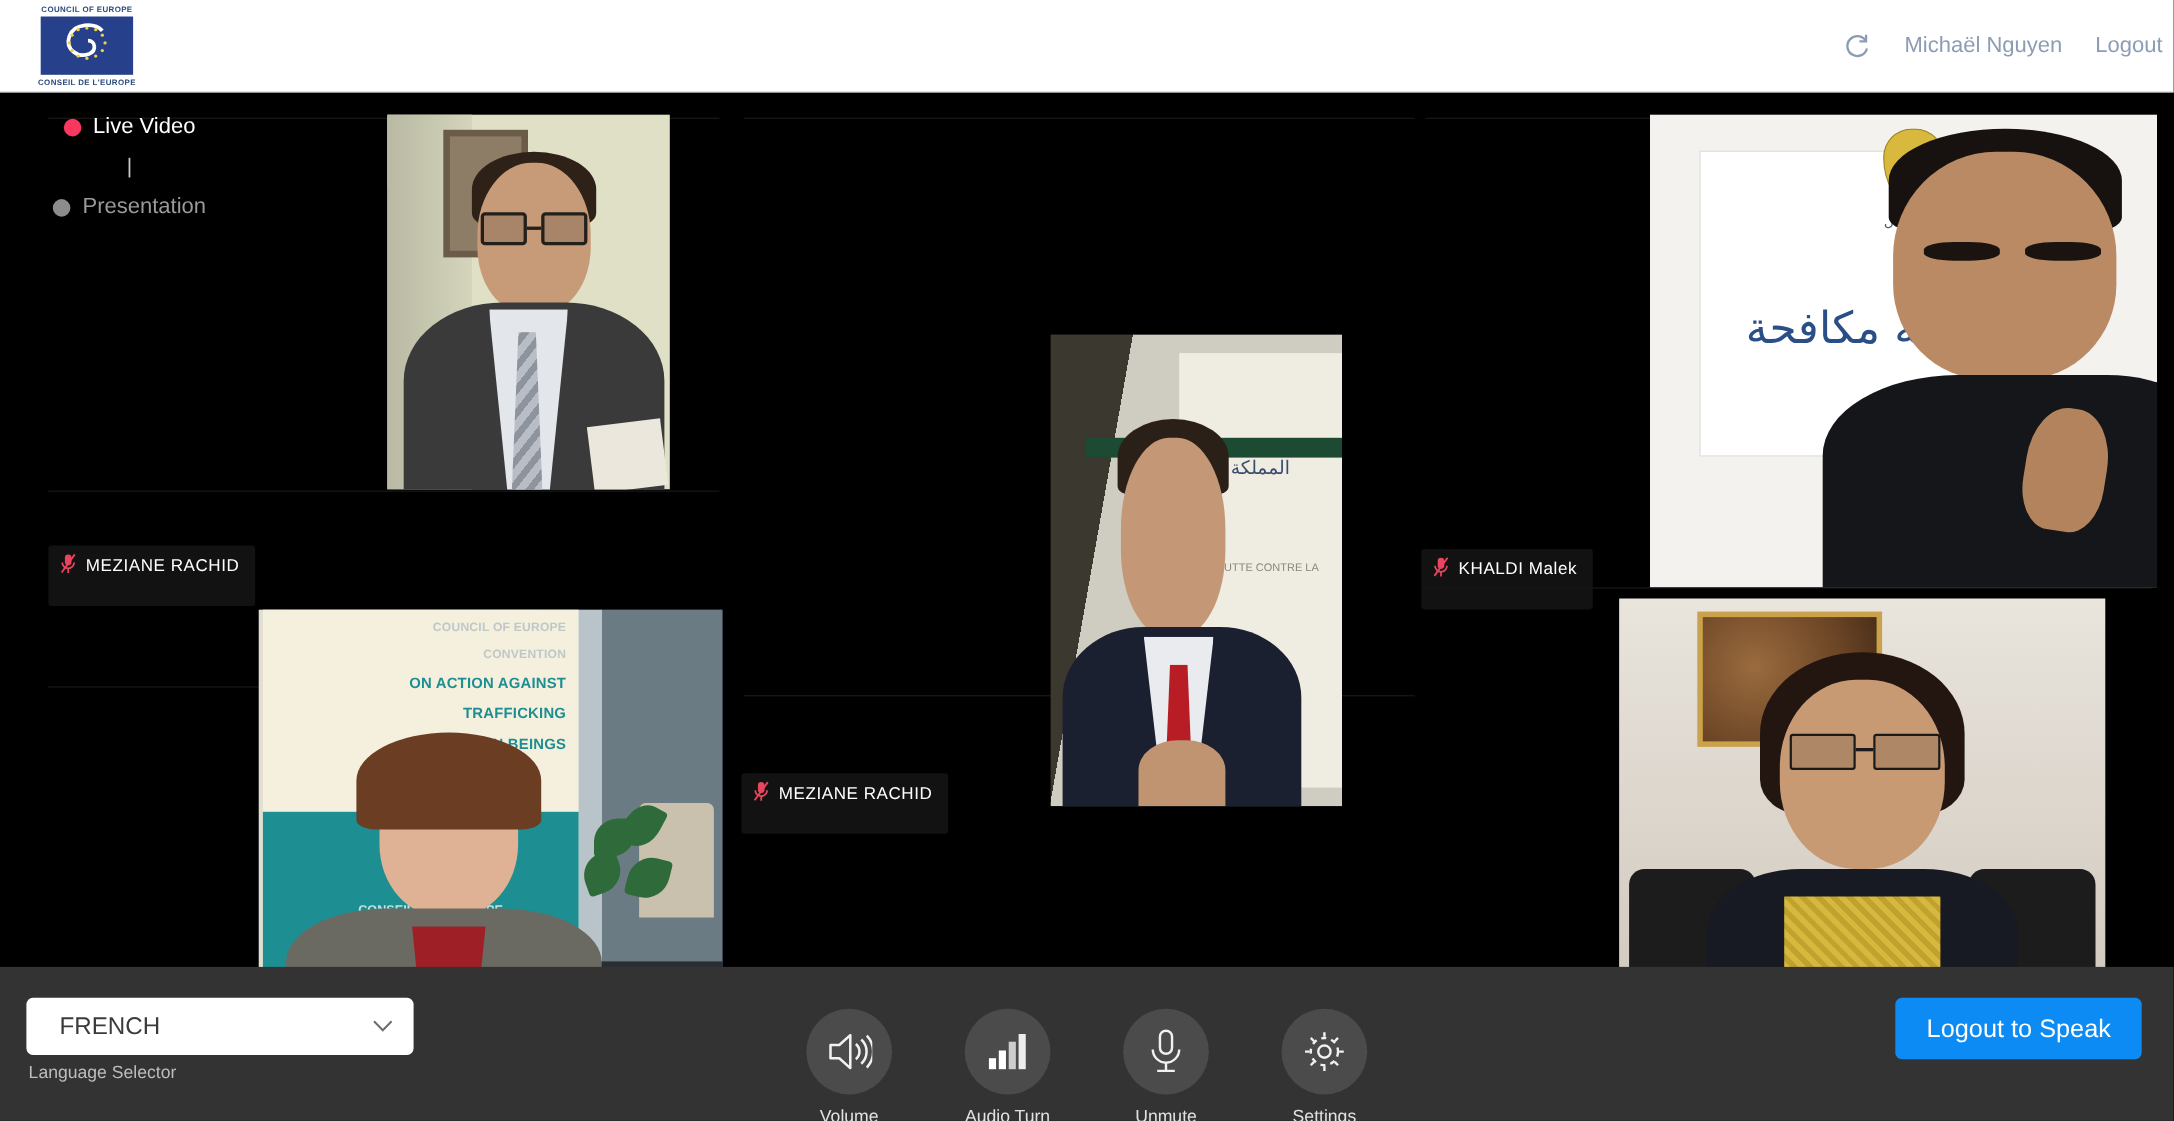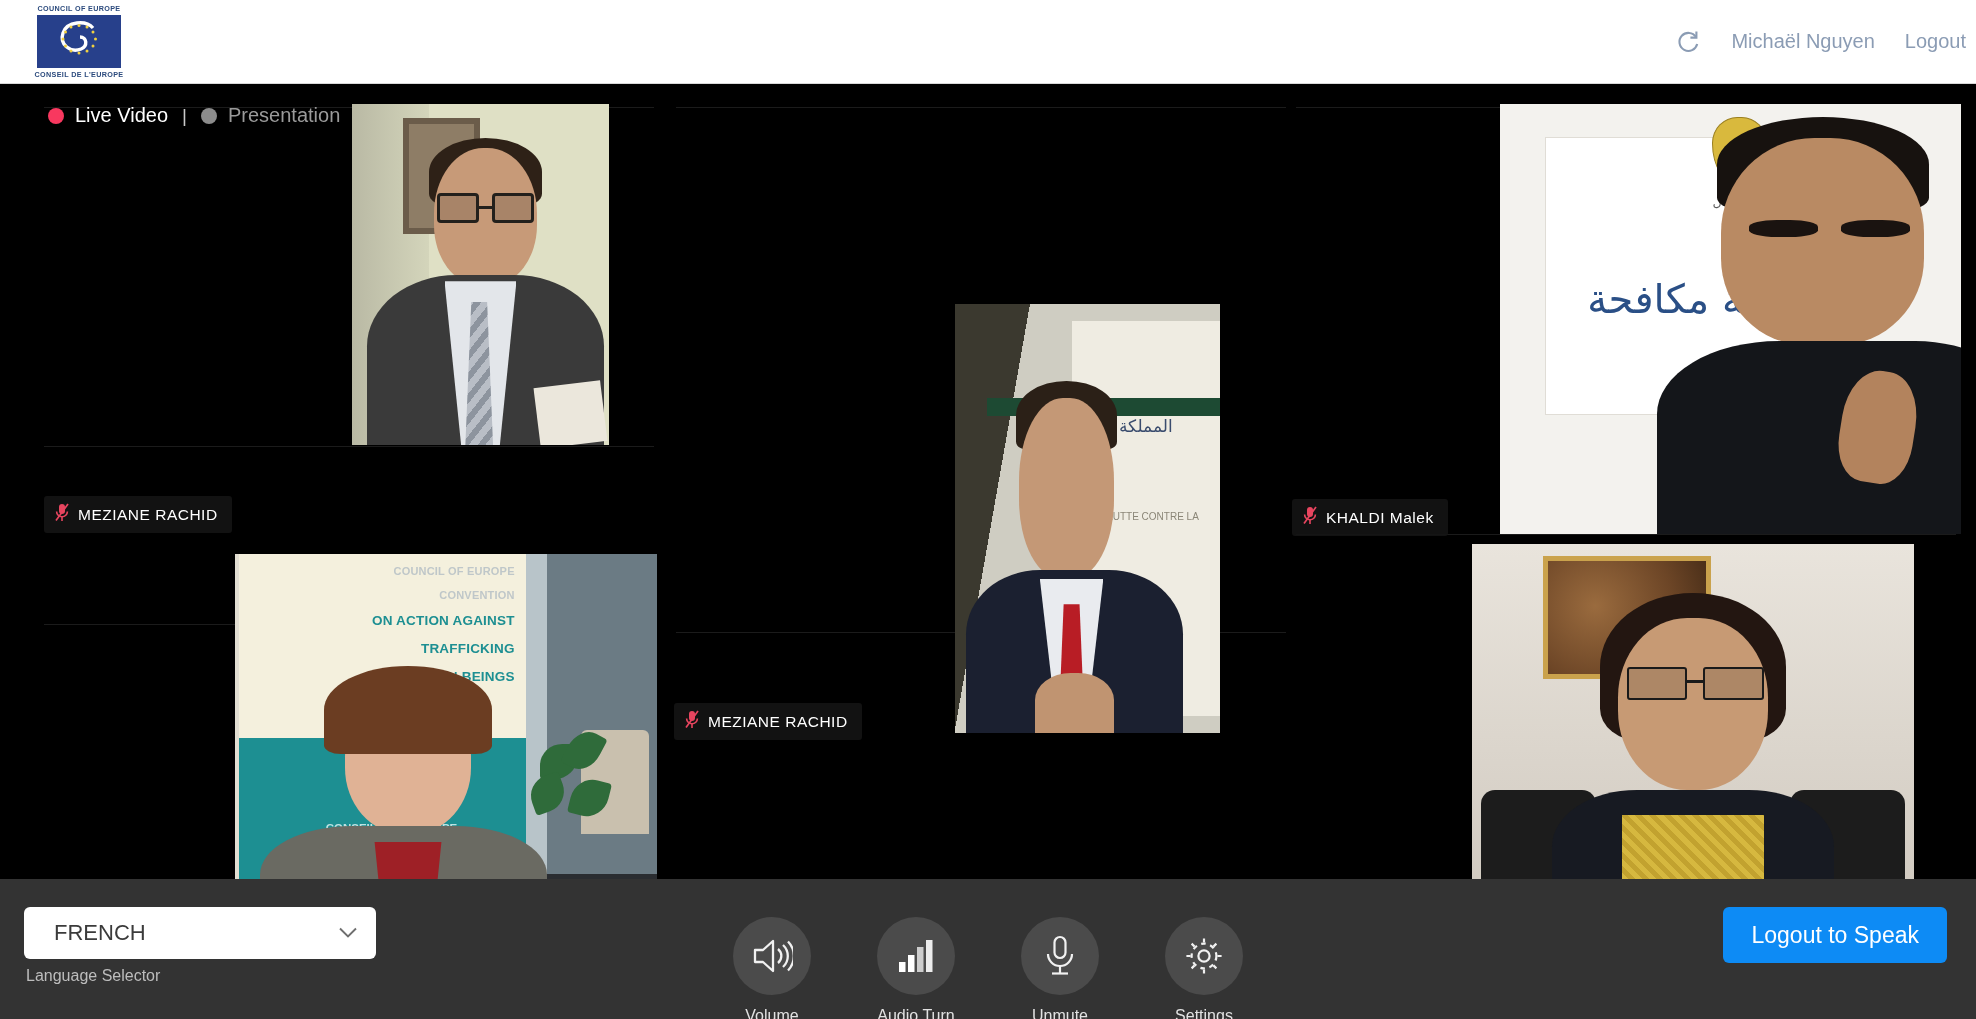"Live Video" #source-toggle { flex-direction: none -> column }
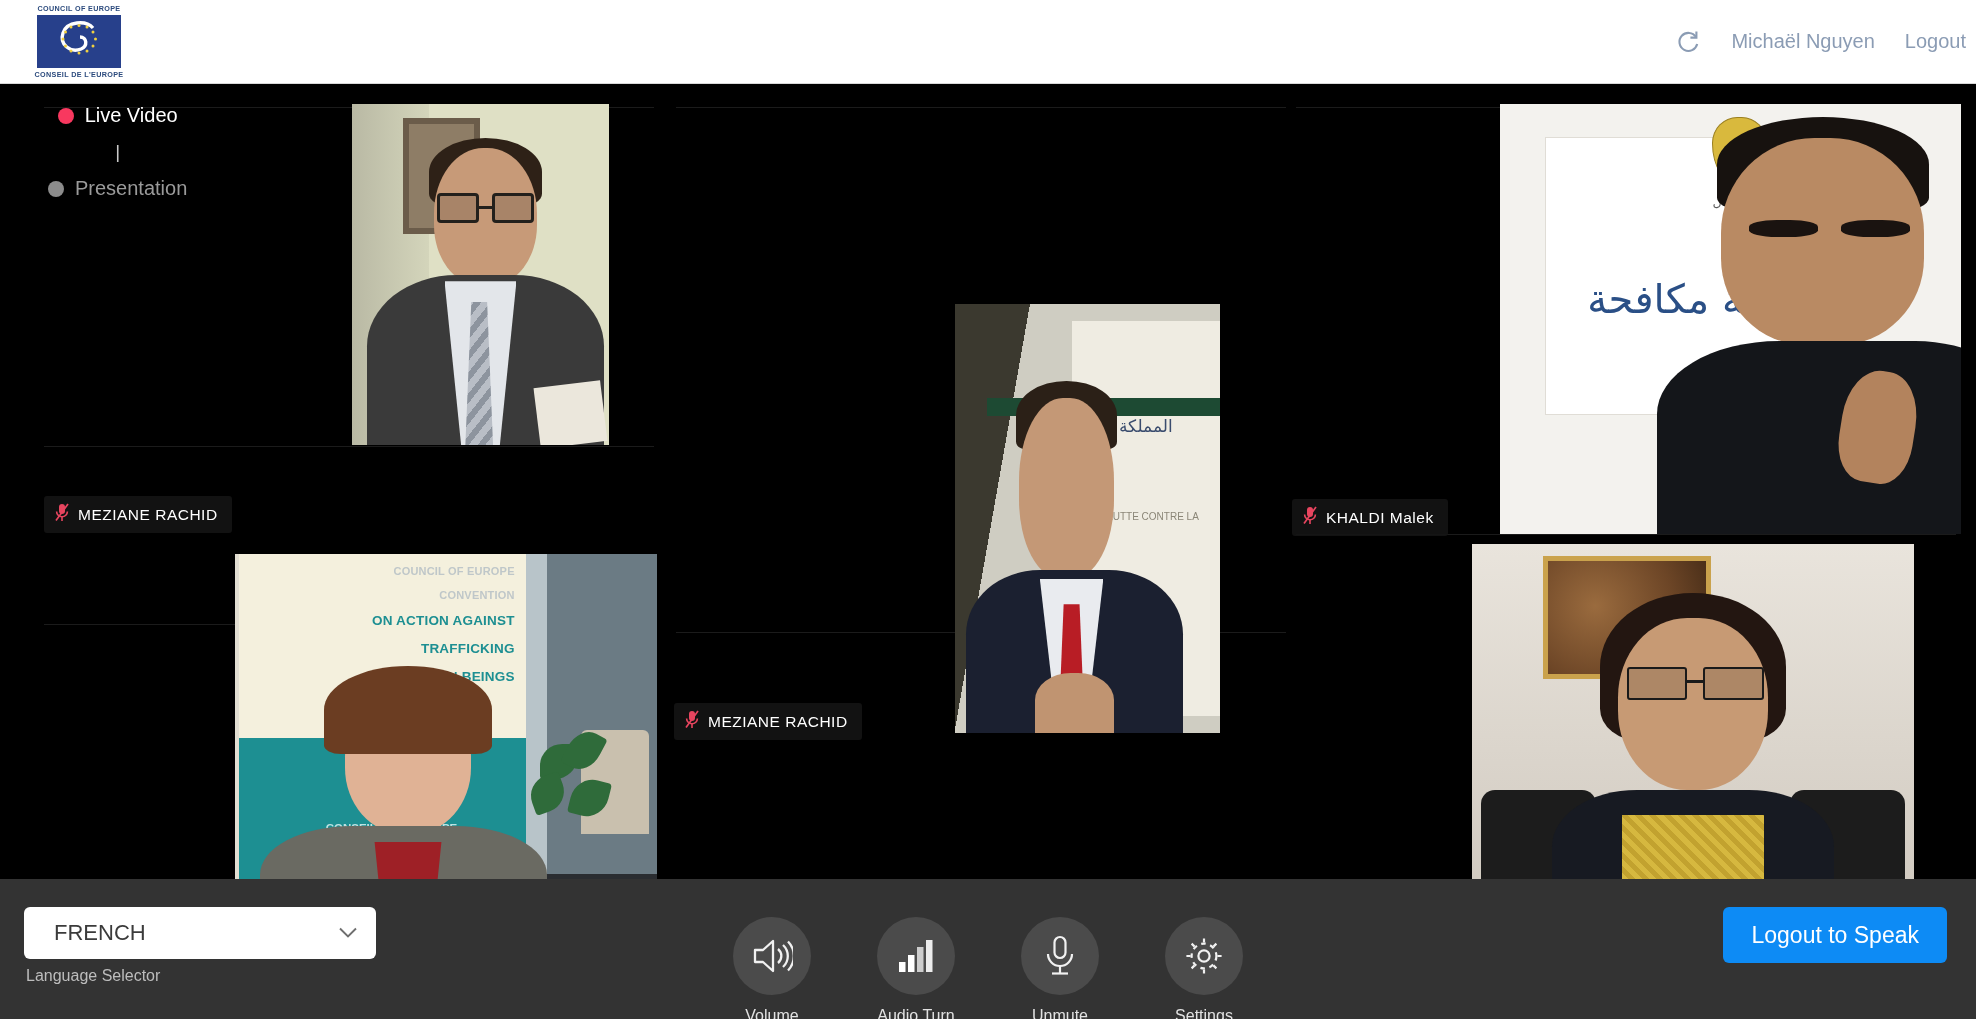"MEZIANE RACHID" .name-badge { padding: 7px 14px 7px 11px -> 7px 14px 24px 11px }
